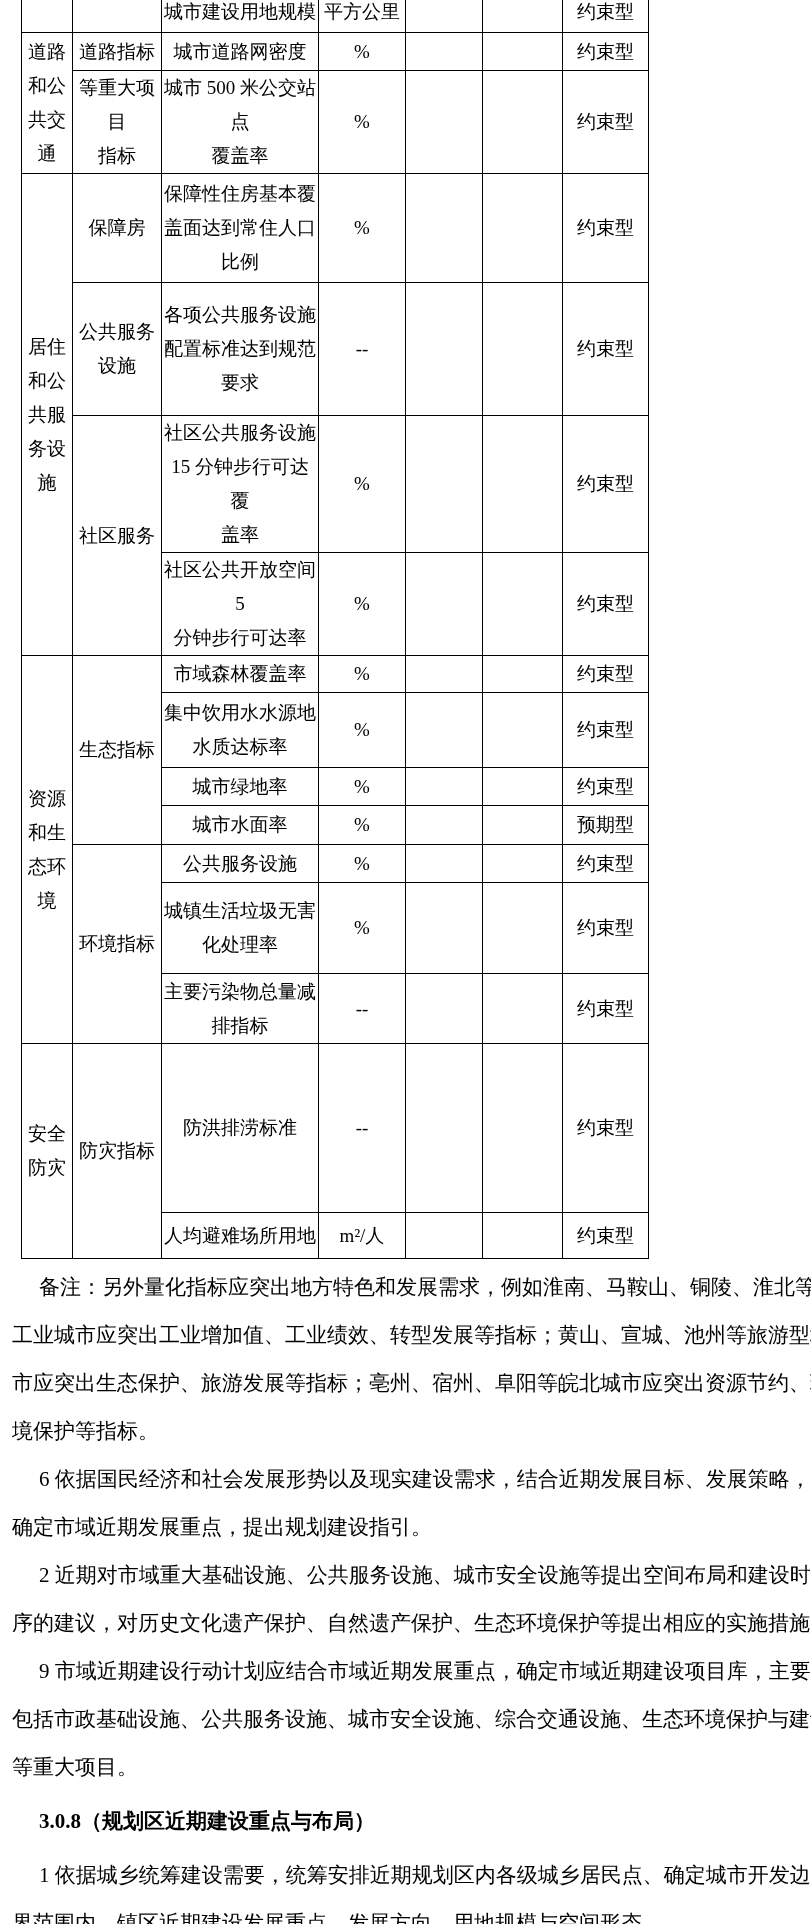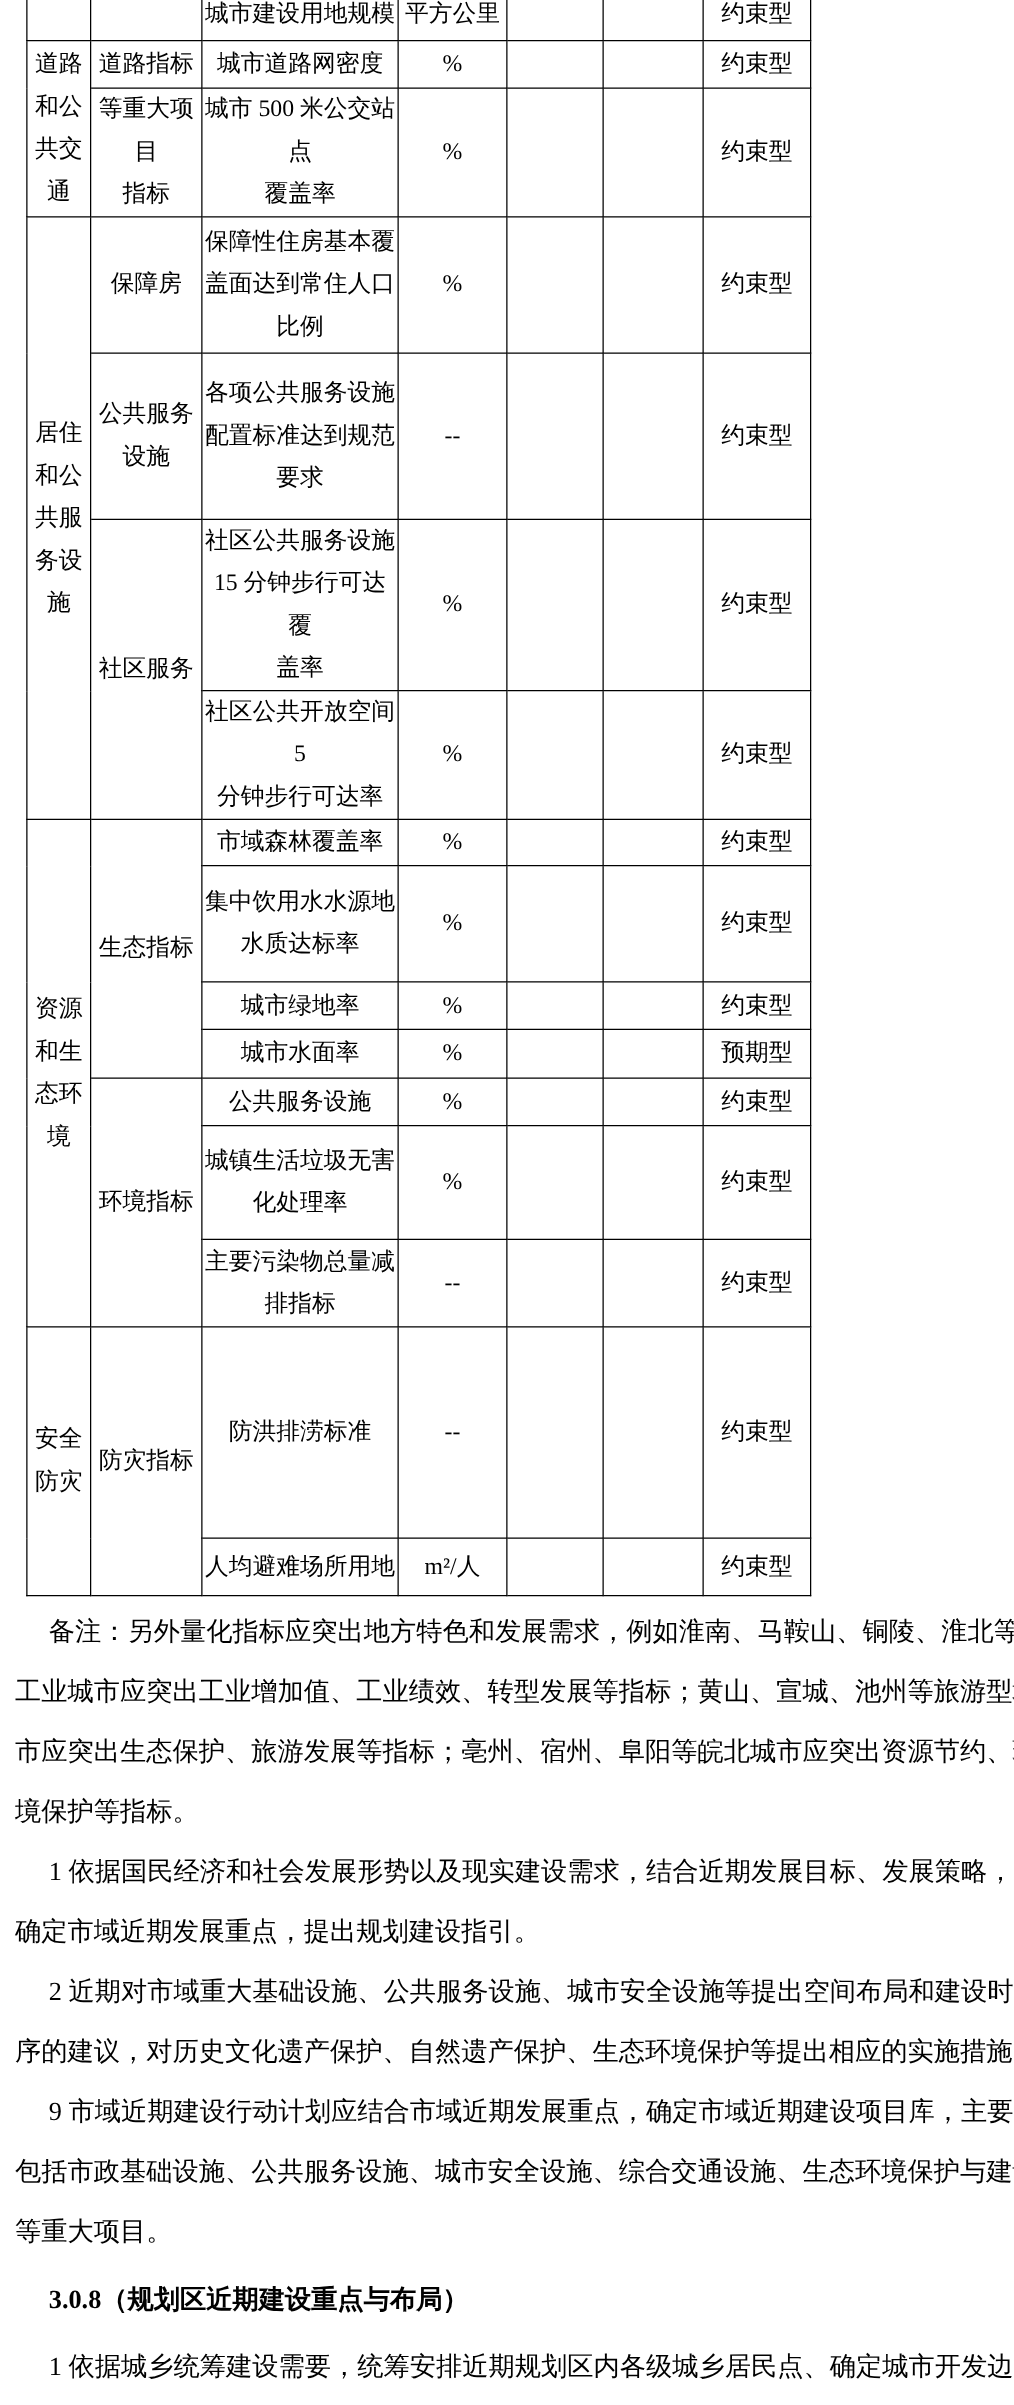"集中饮用水水源地" tr { height: 93px -> 75px }
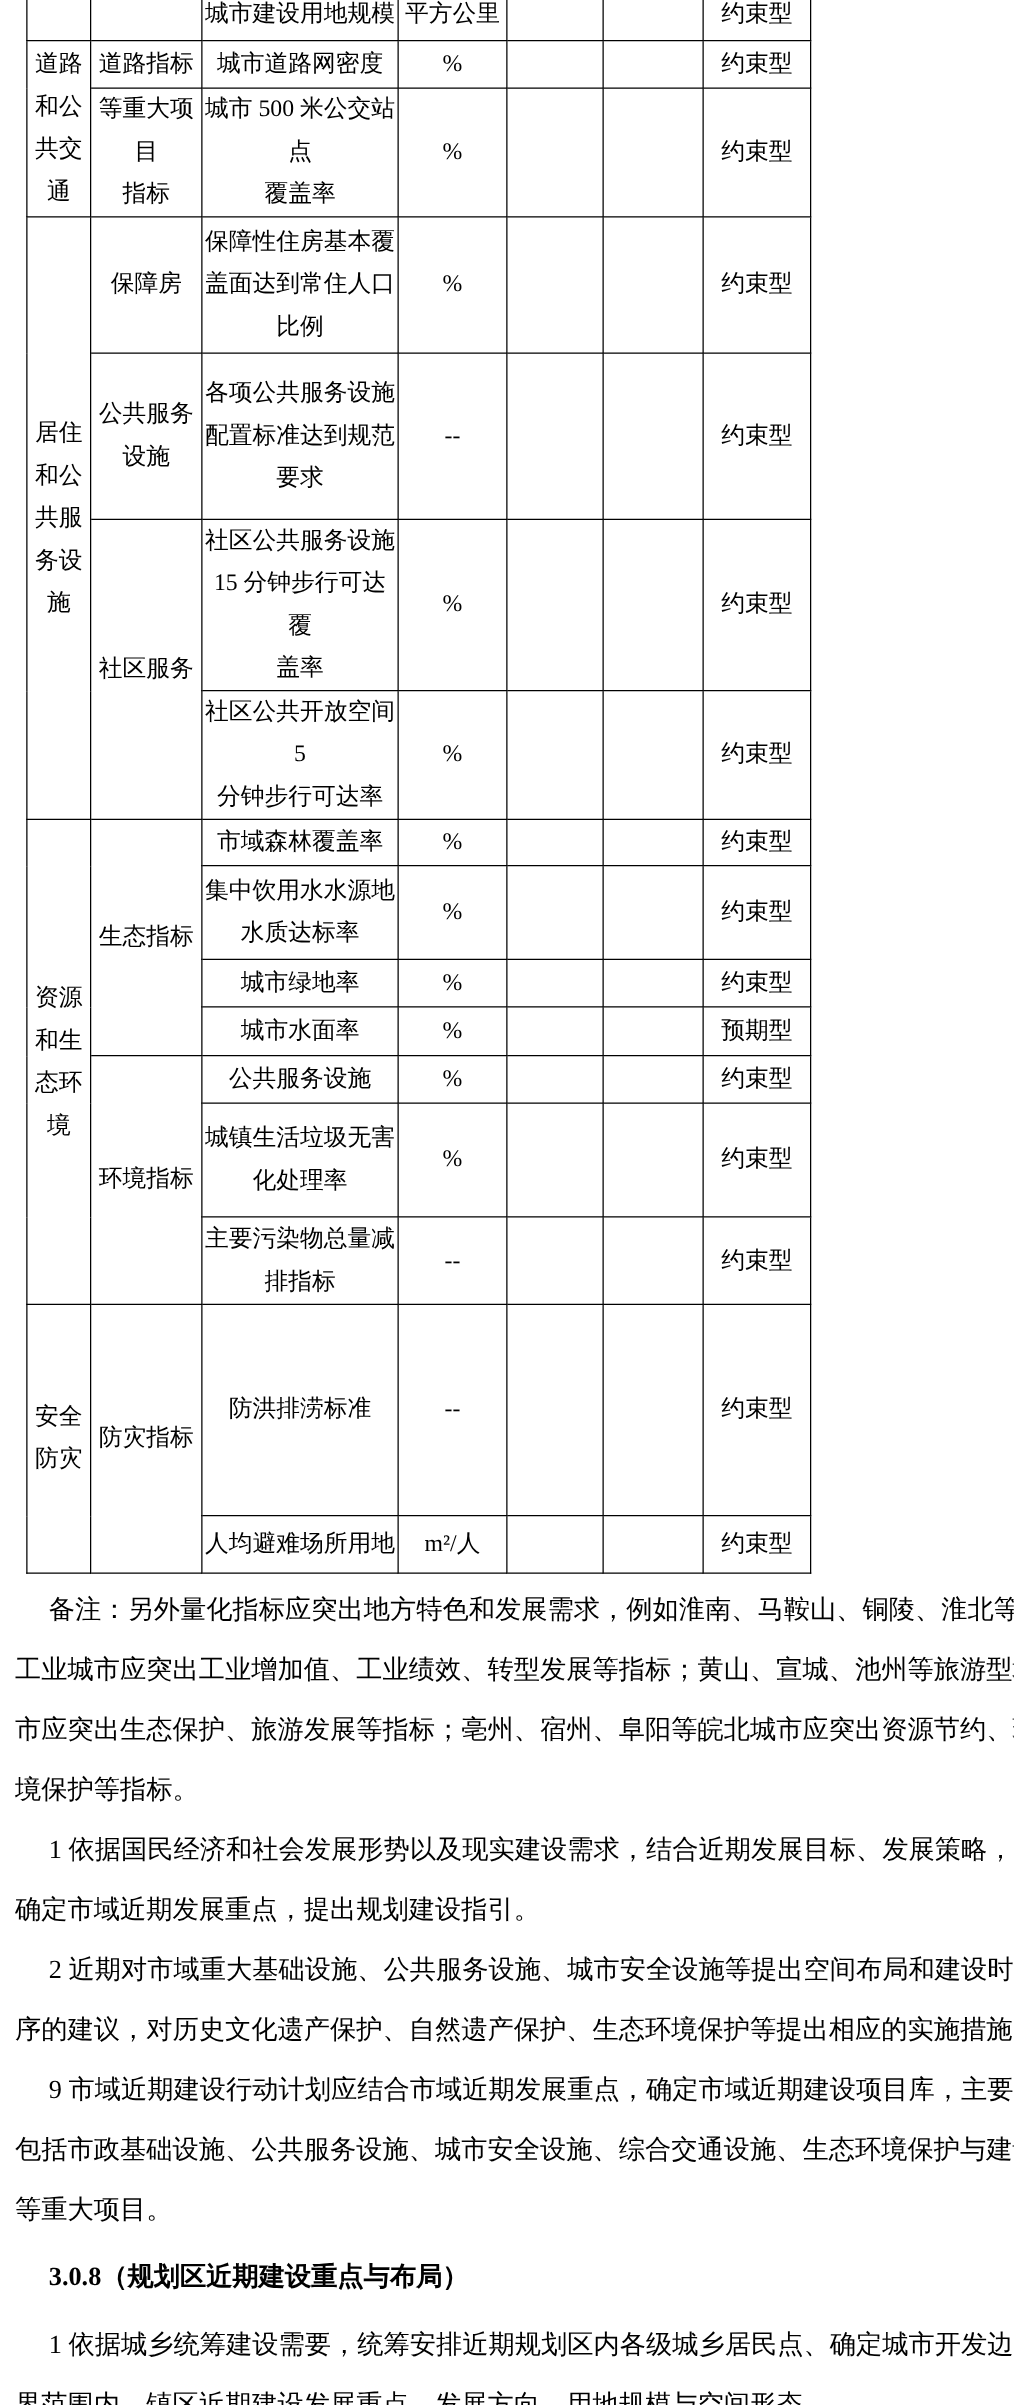"1 依据国民经济和社会发展形势以及现实建设需求，结合近期发展目标、发展策略，" div.para { text: 1 -> 6 }
